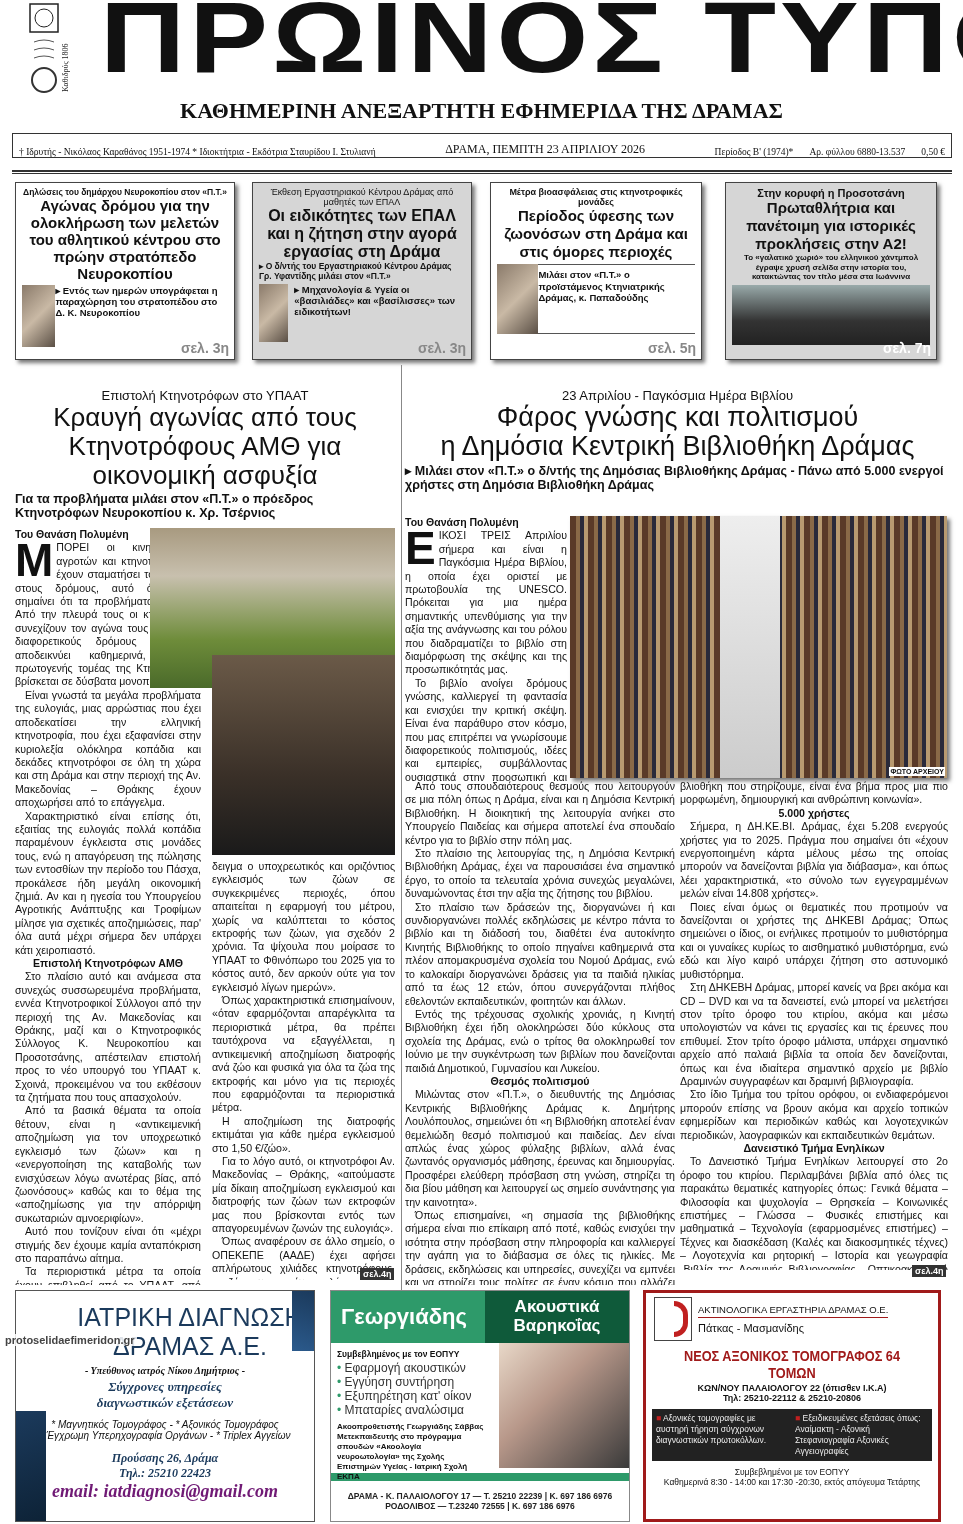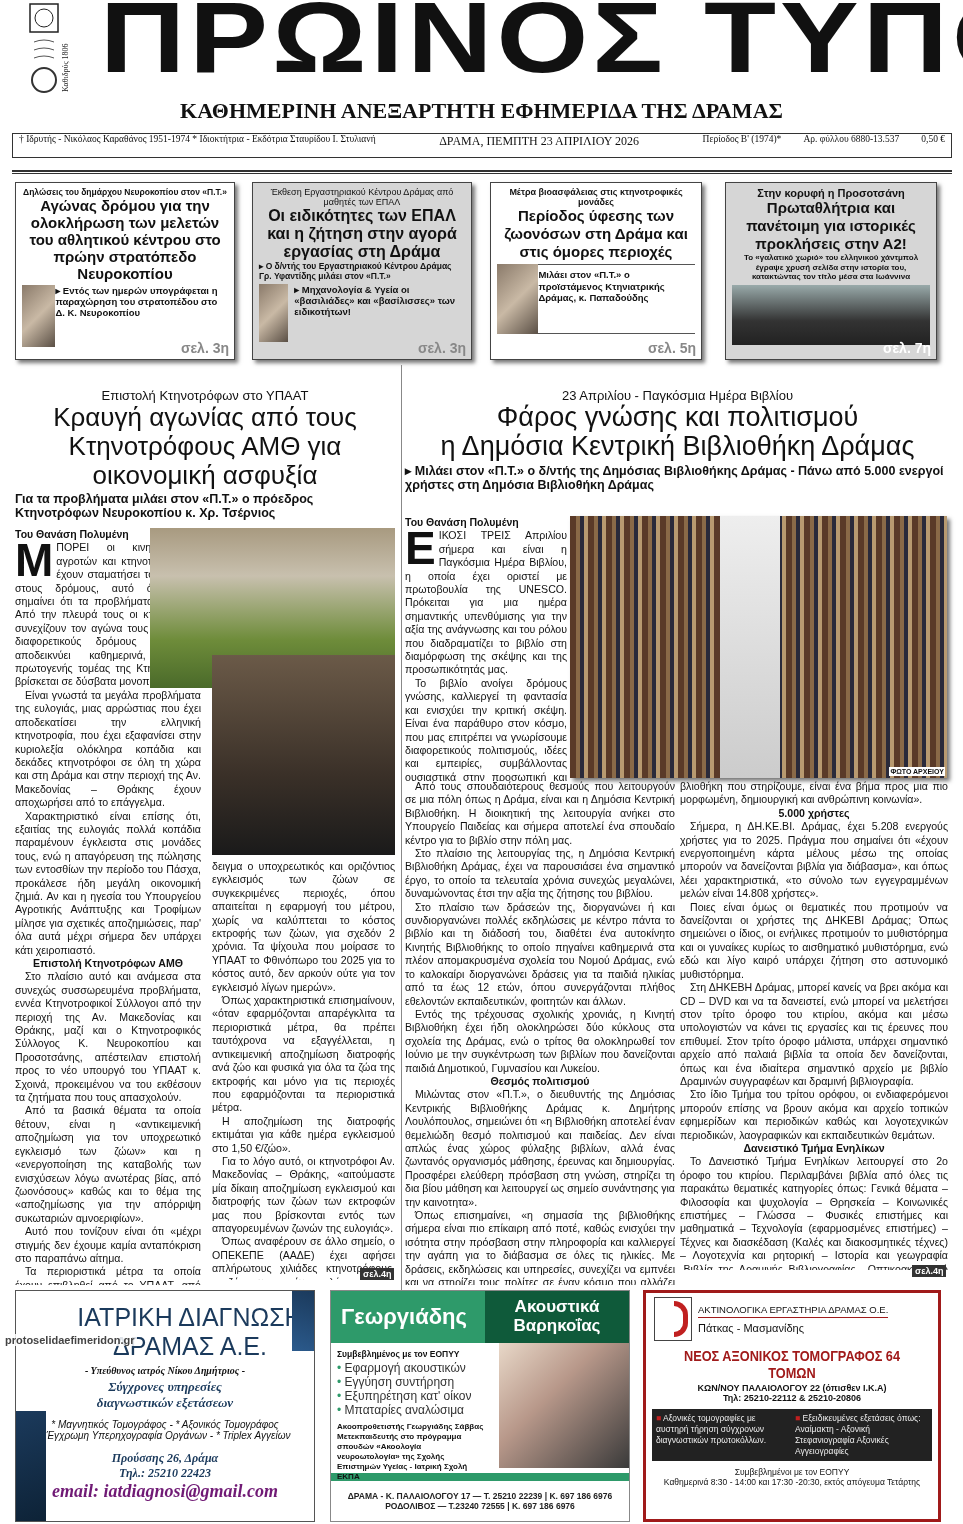"† Ιδρυτής - Νικόλαος Καραθάνος" .infobar { align-items: flex-start -> flex-end; gap: 6px -> none }
